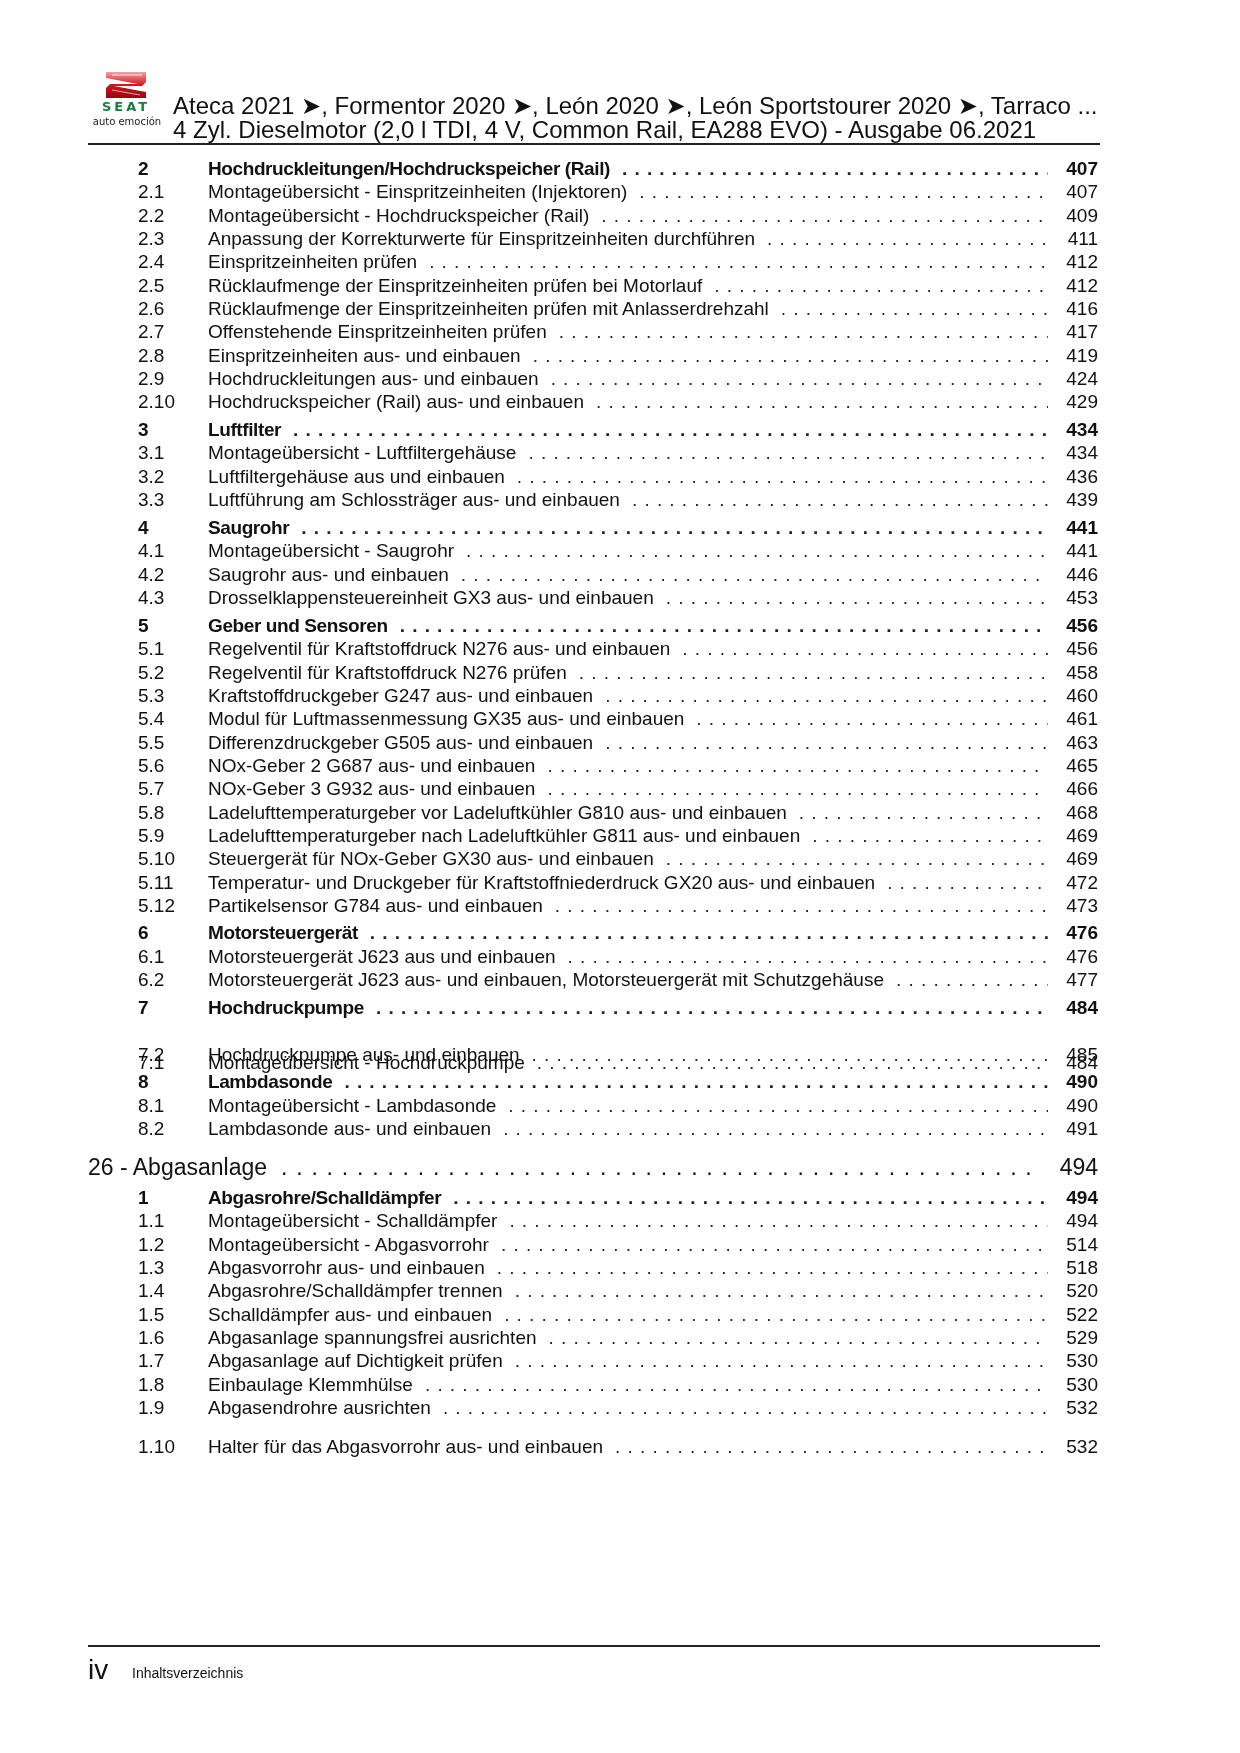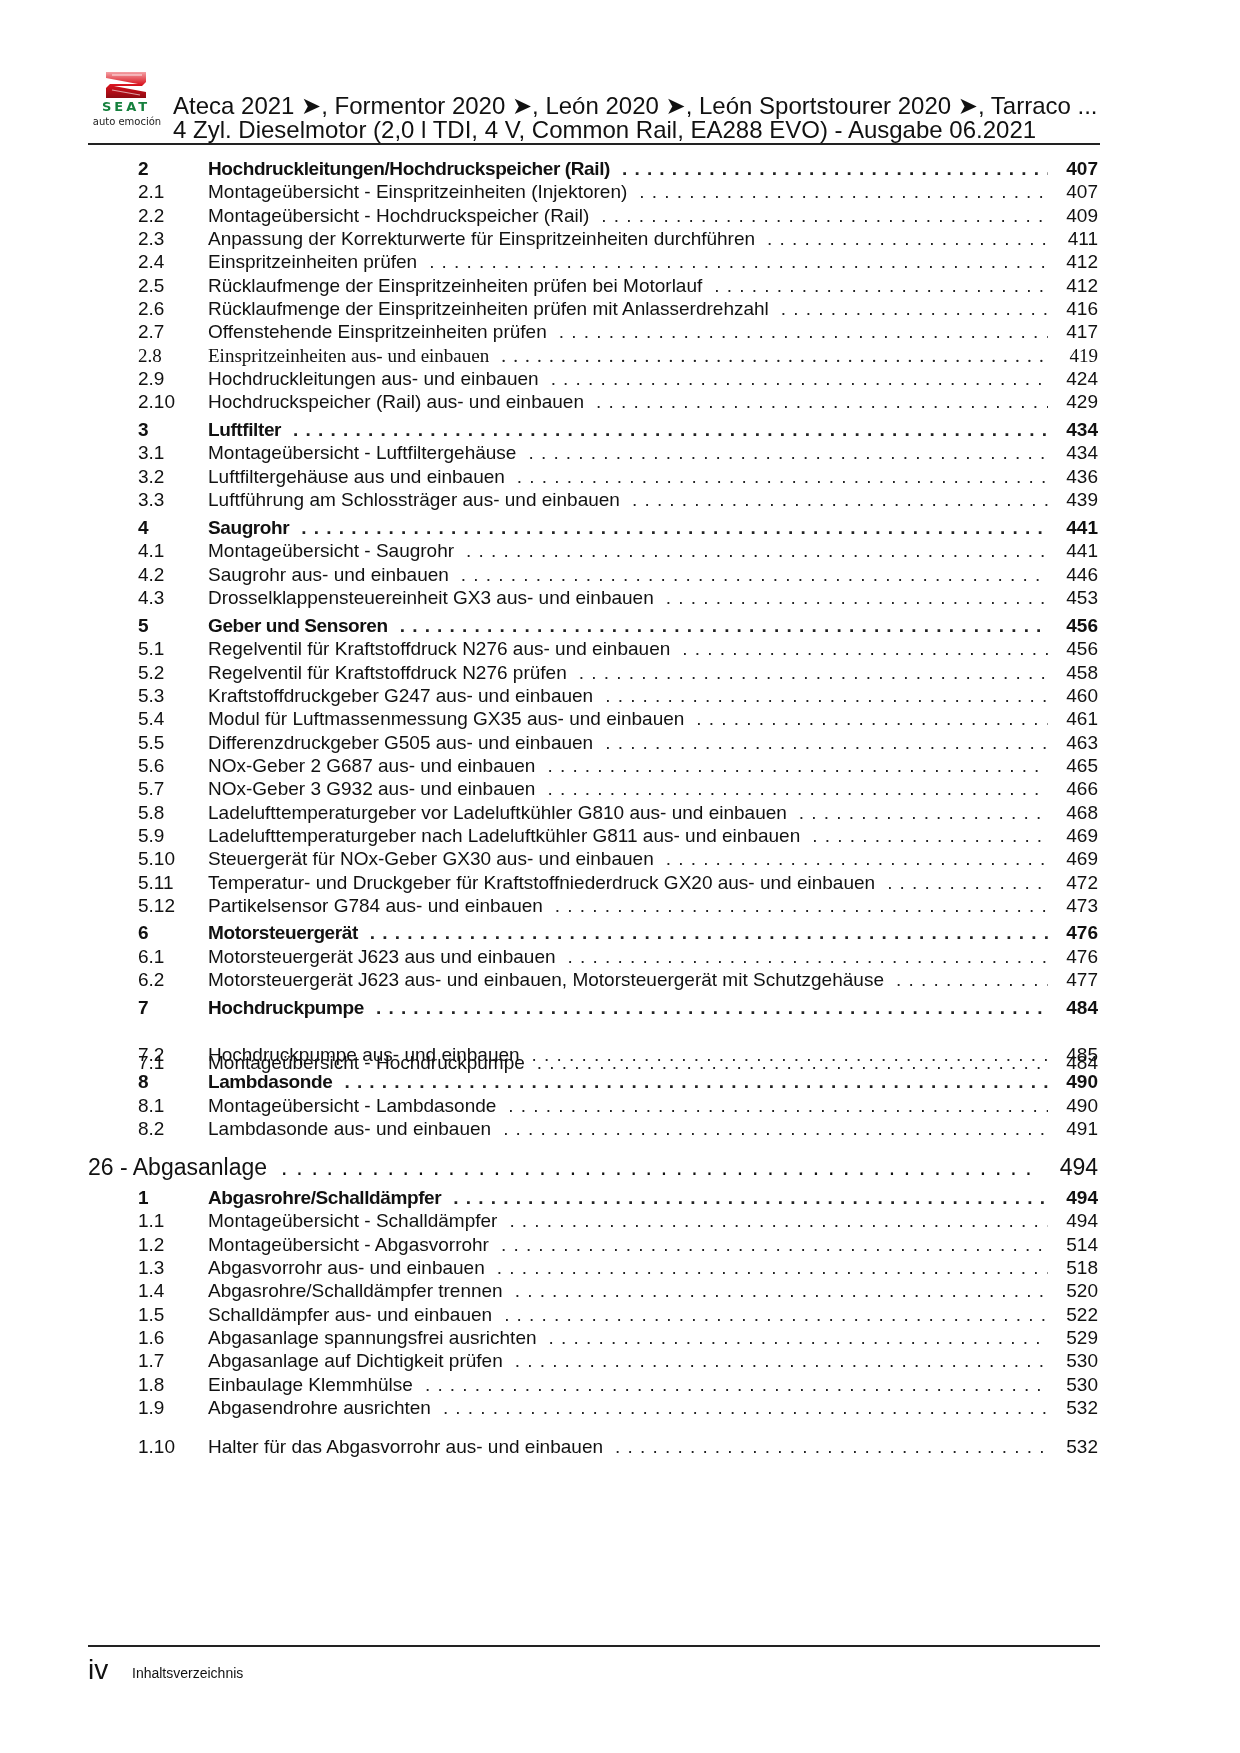"2.8" div.row { font-family: Liberation Serif, serif -> none }
